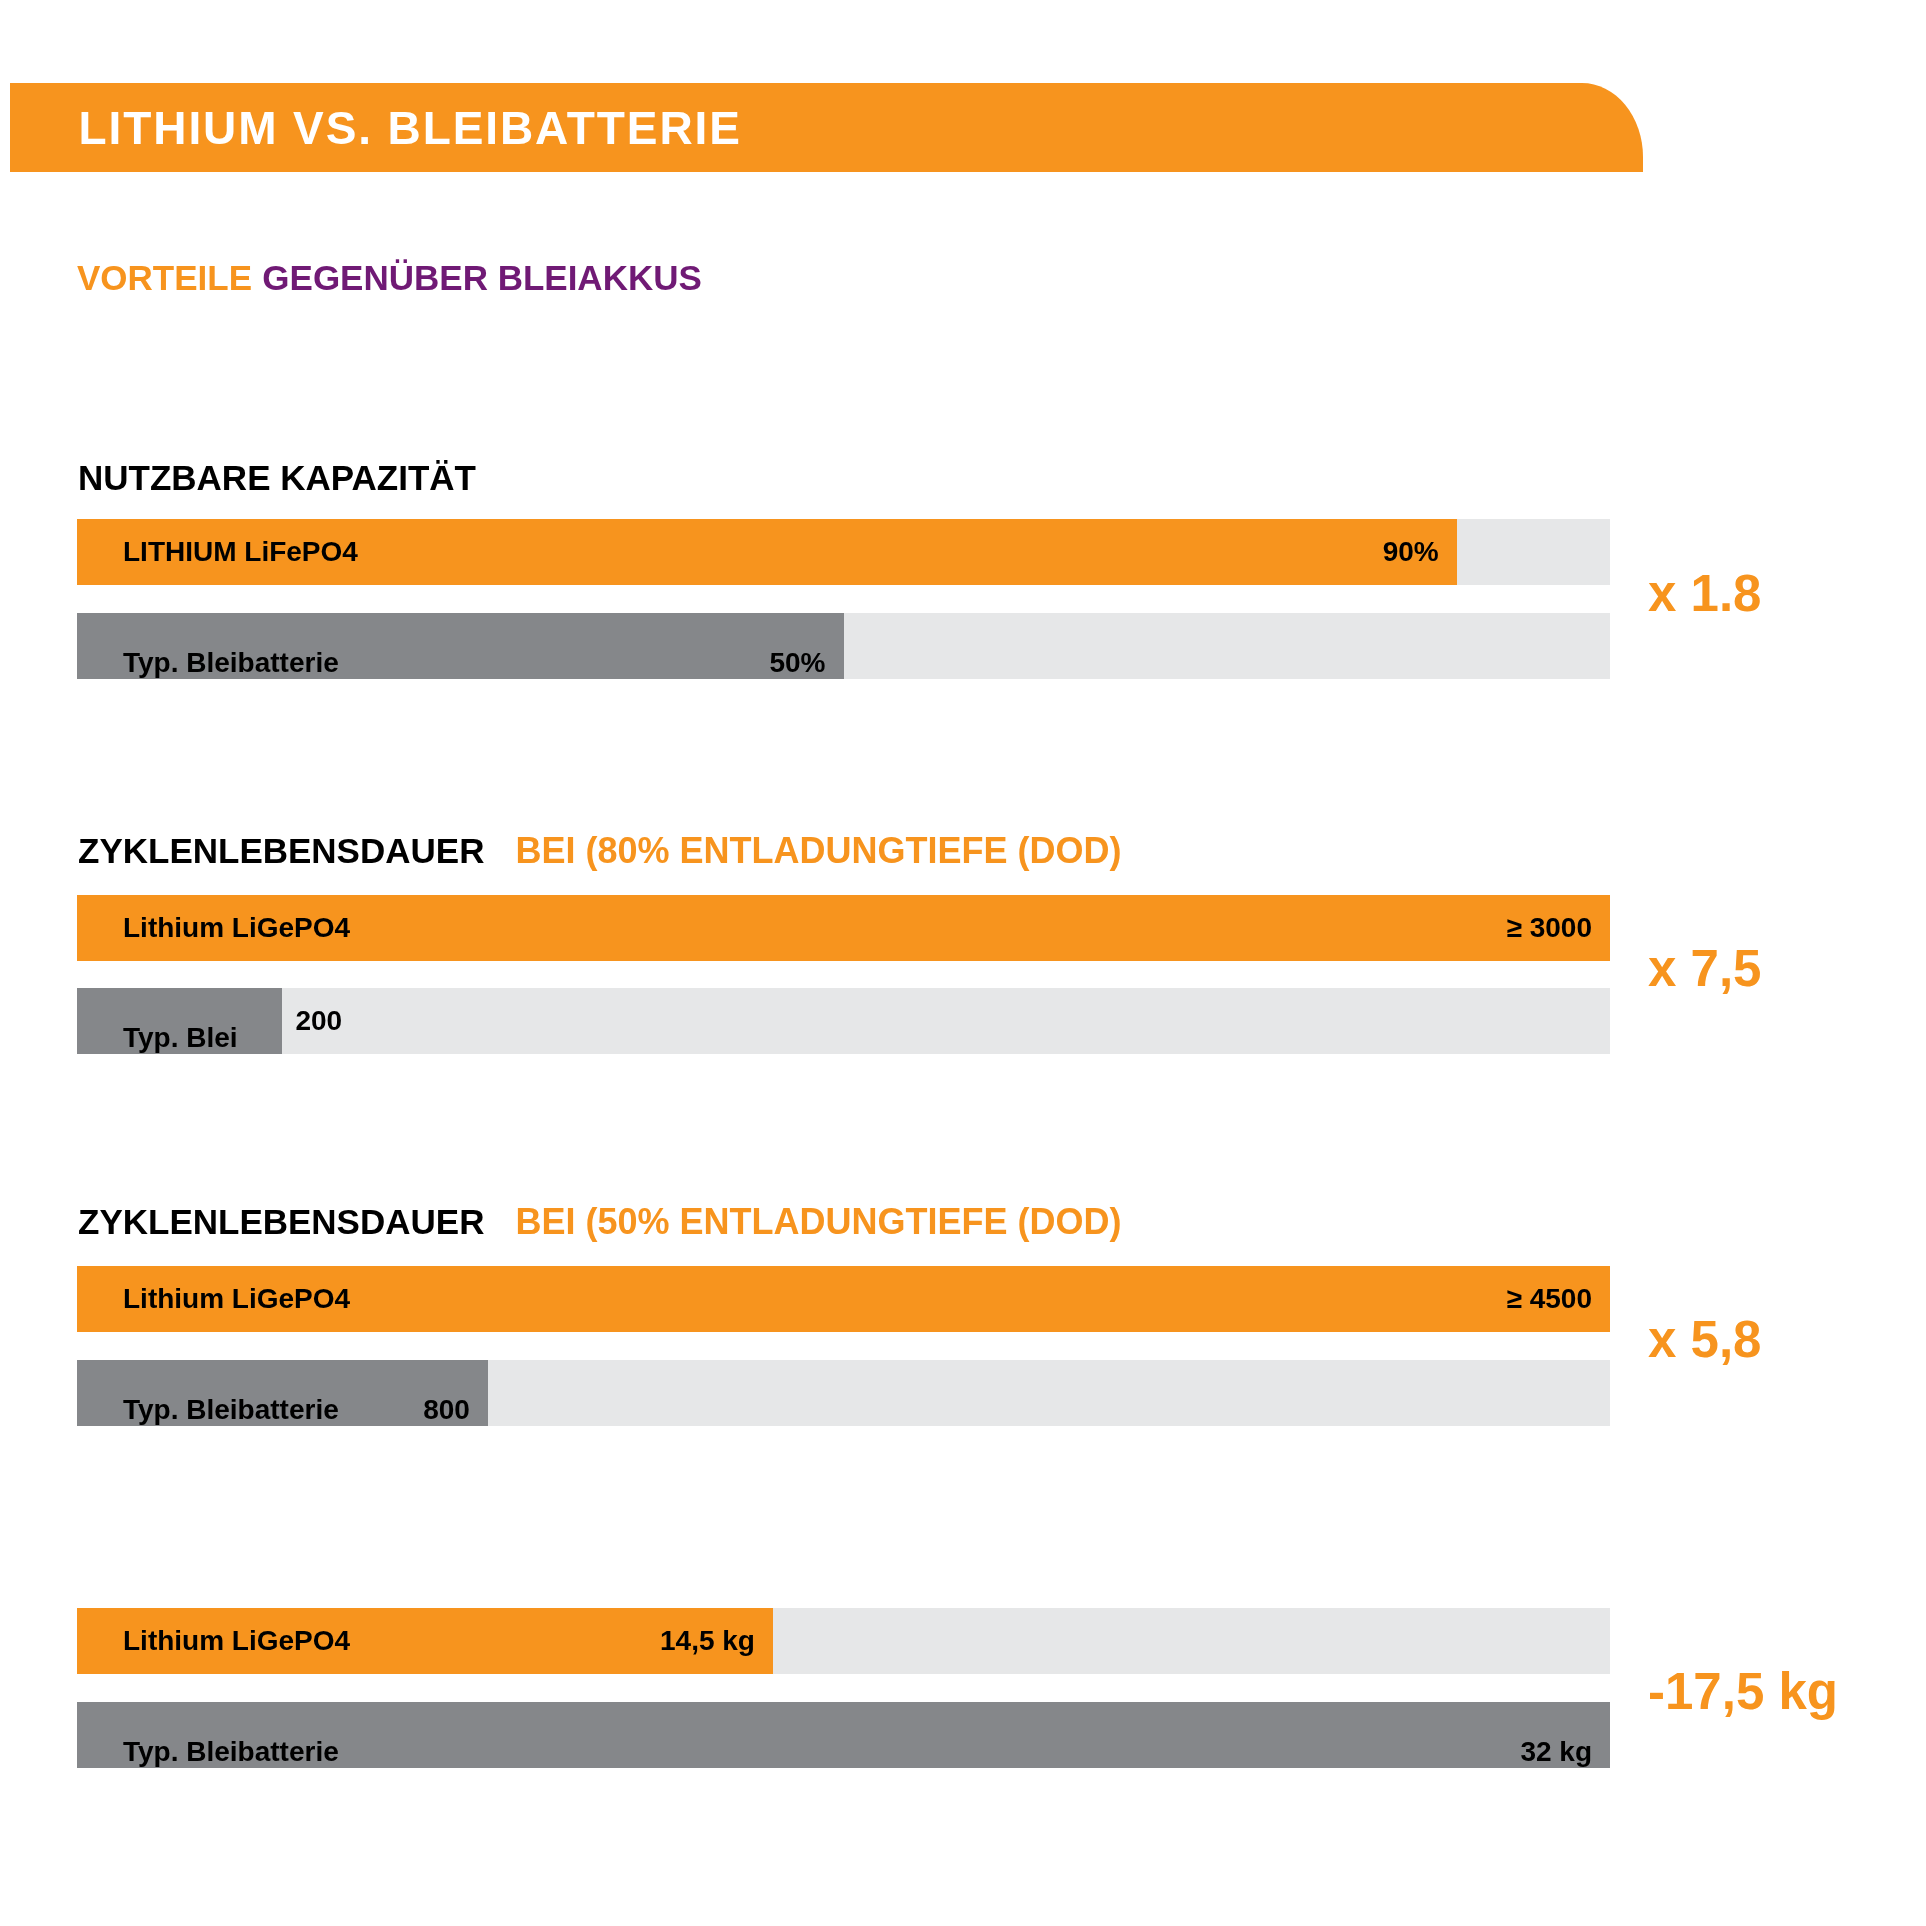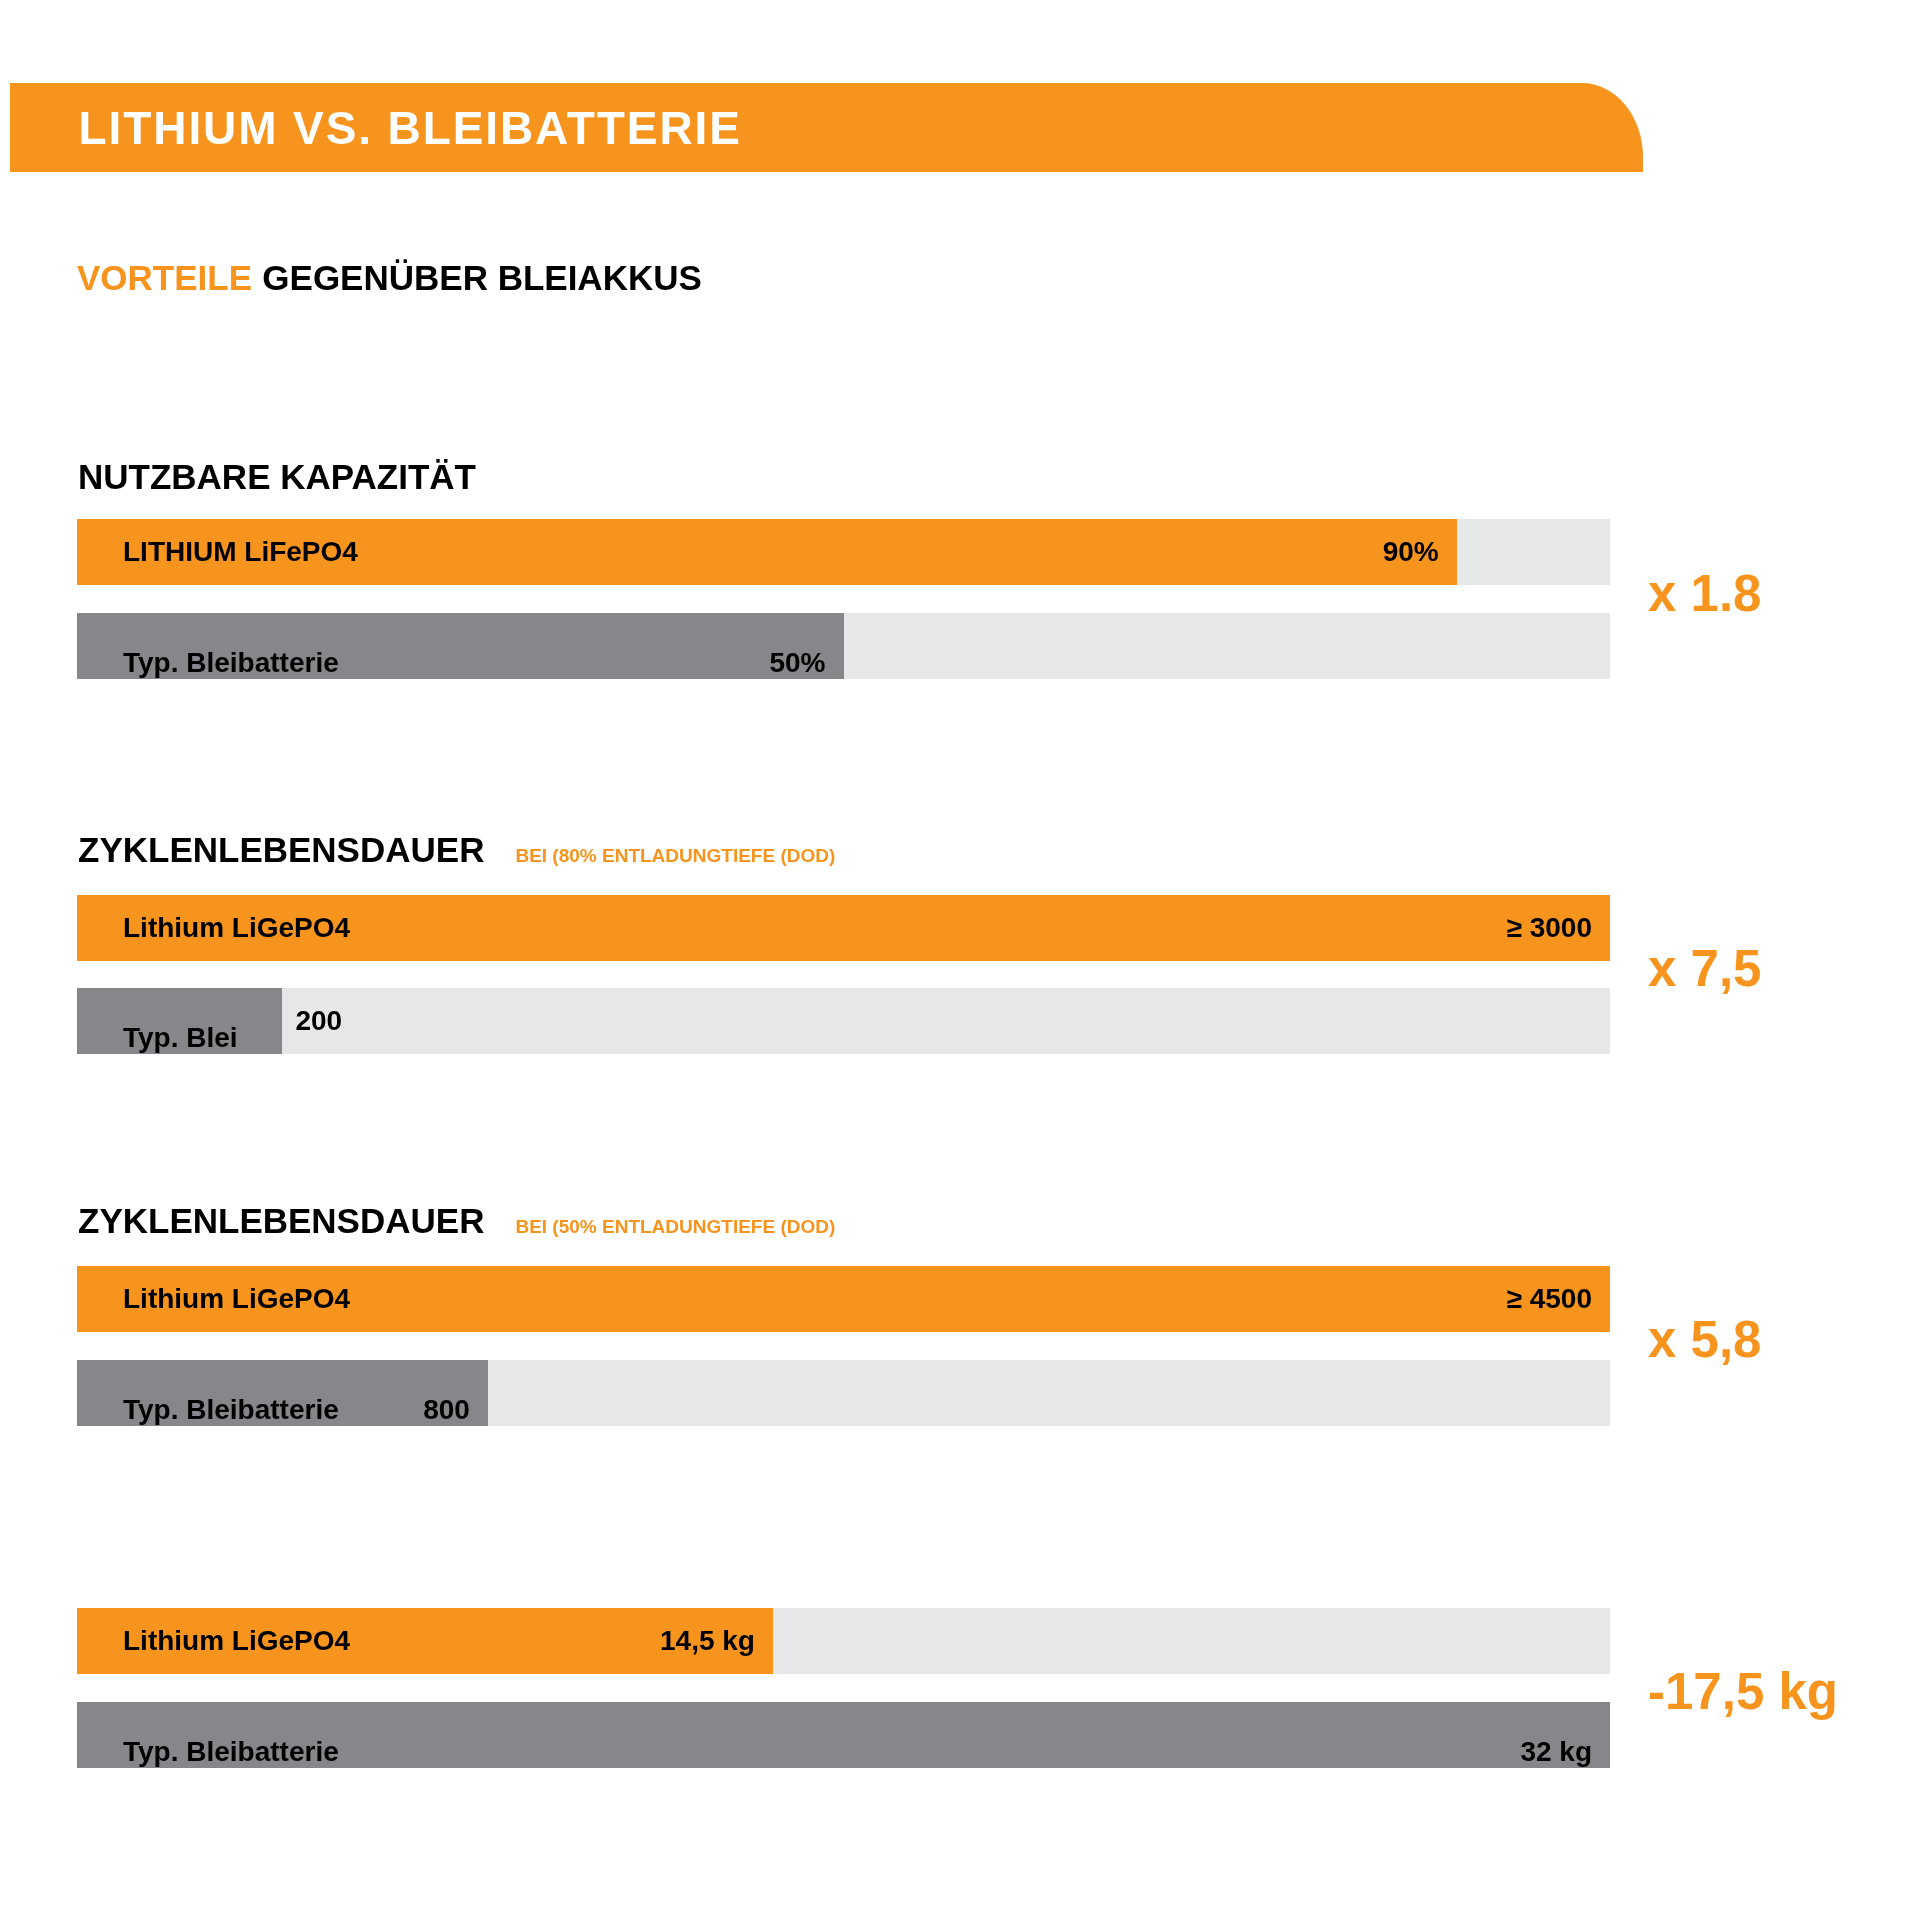"GEGENÜBER BLEIAKKUS" .subtitle .rest { color: #000000 -> #701a75 }
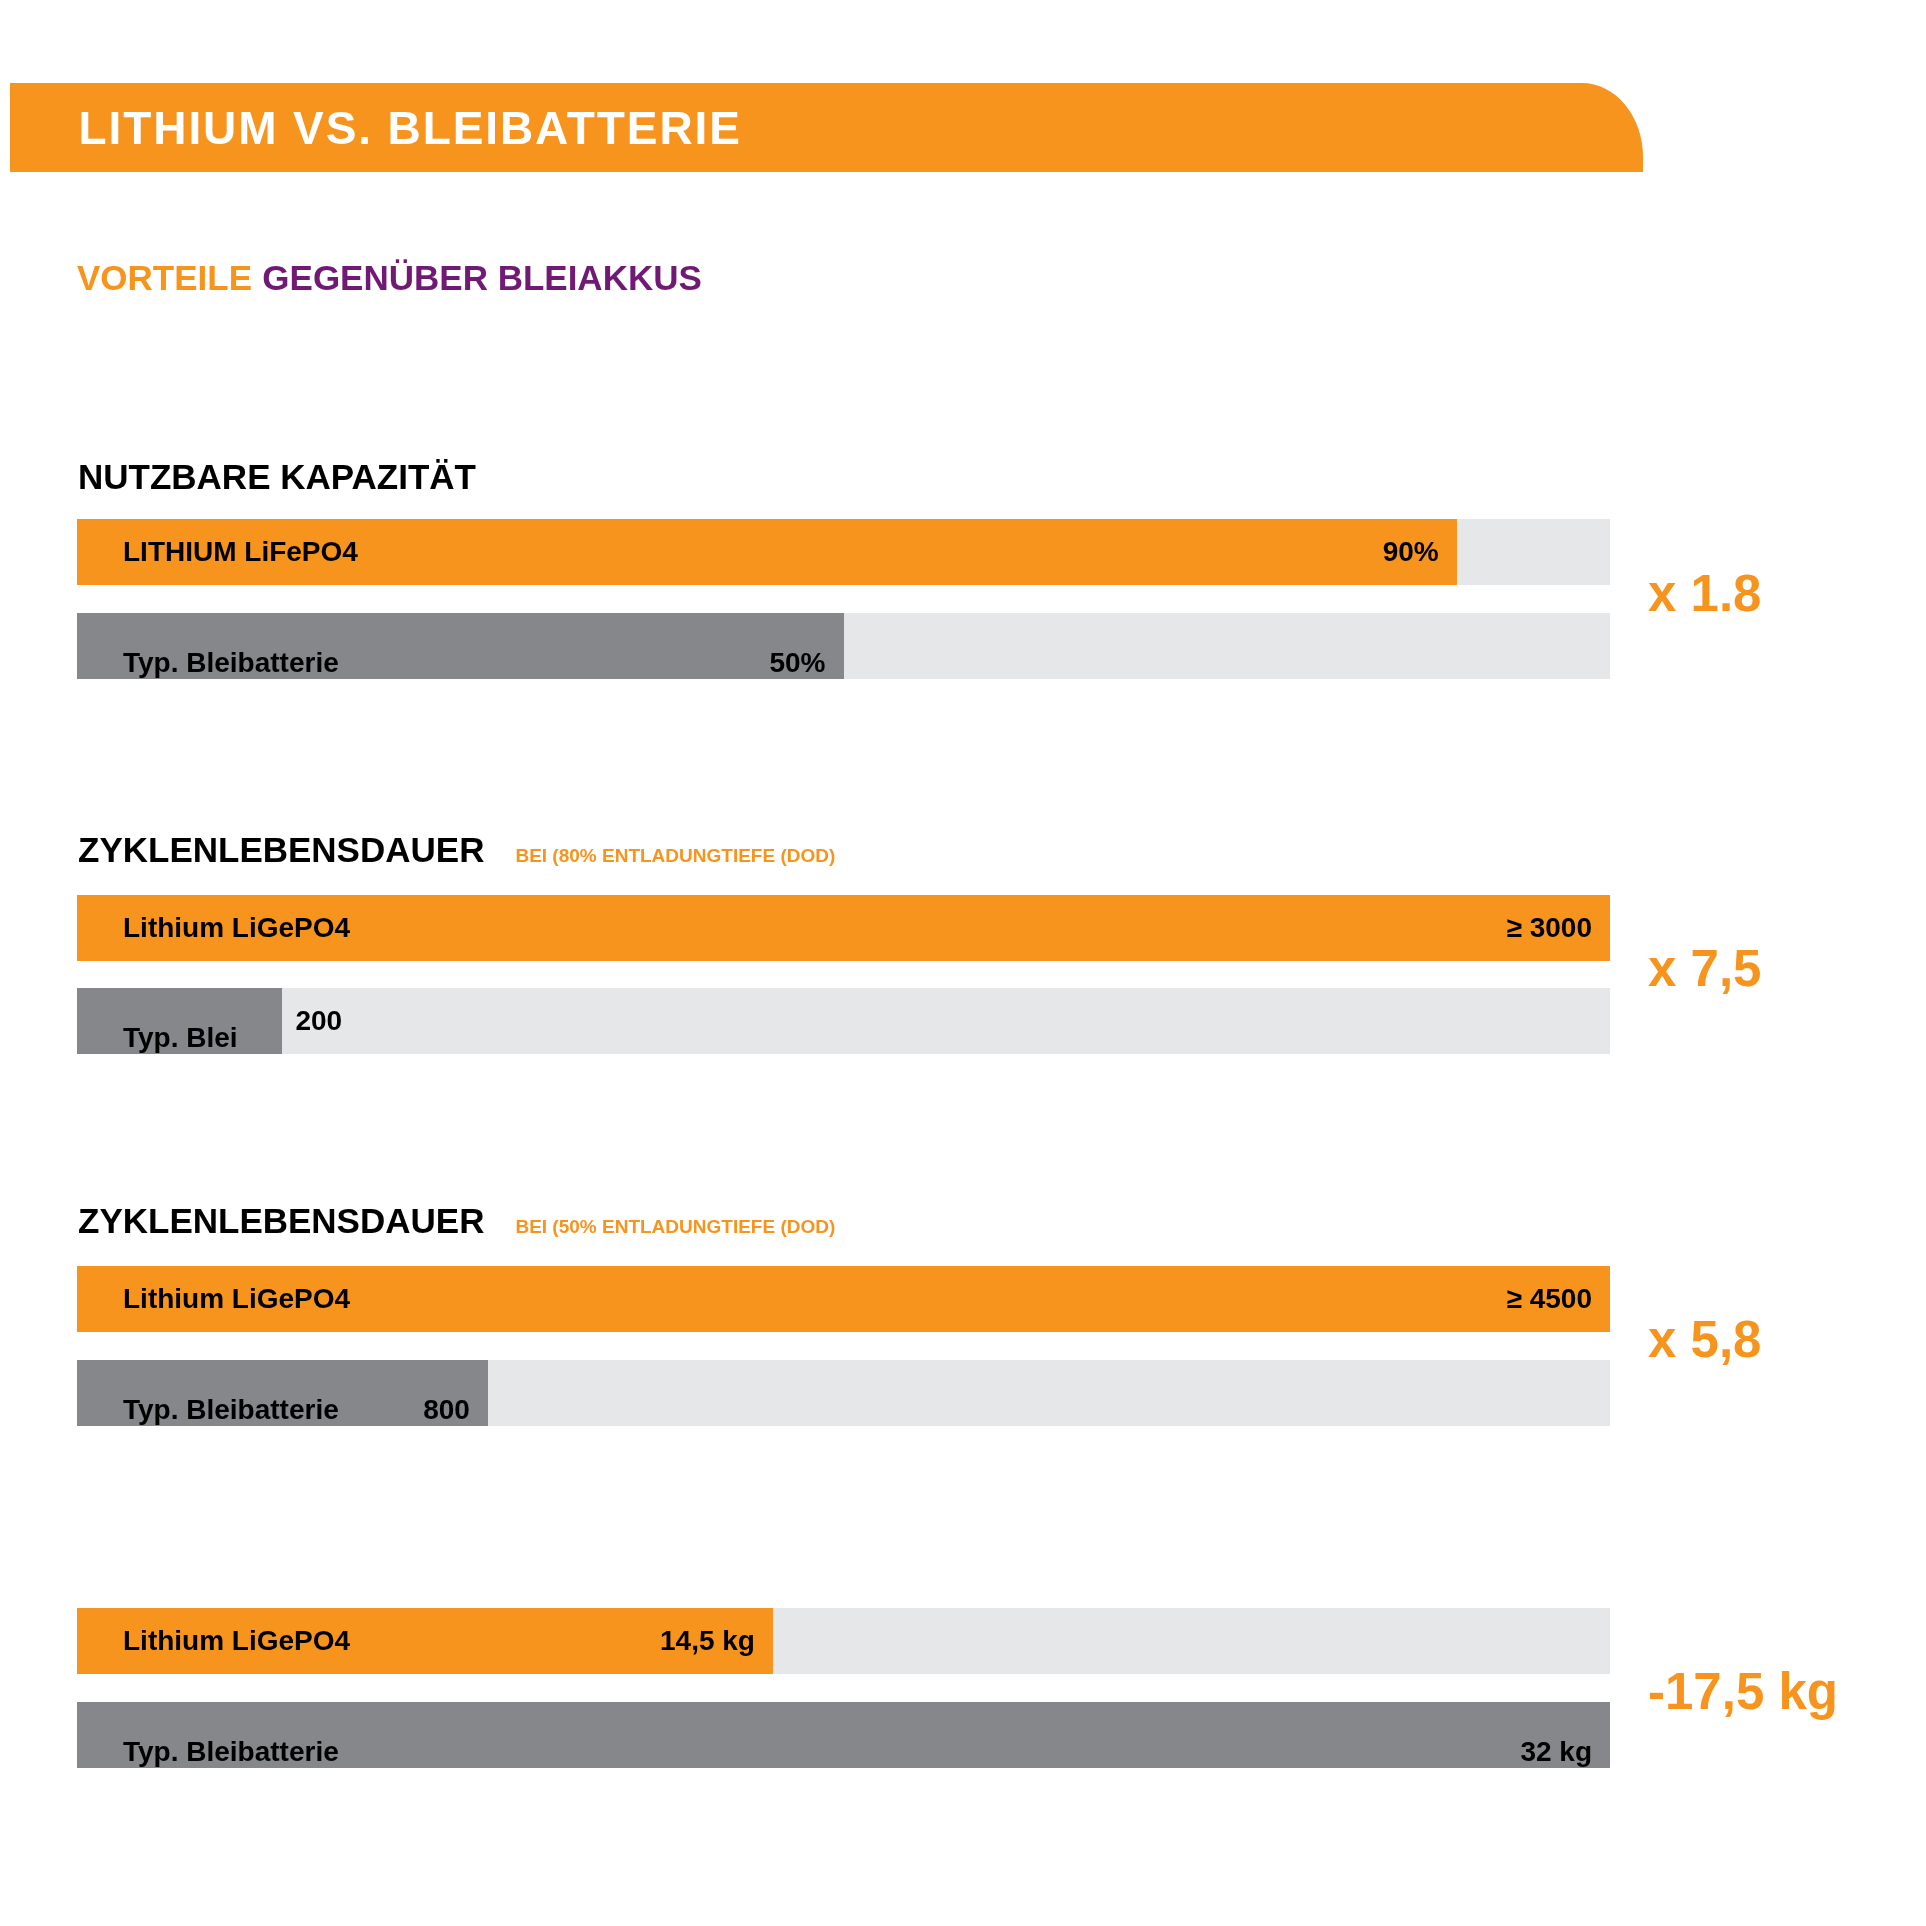"BEI (80% ENTLADUNGTIEFE (DOD)" .sec-sub { font-size: 19px -> 36px }
